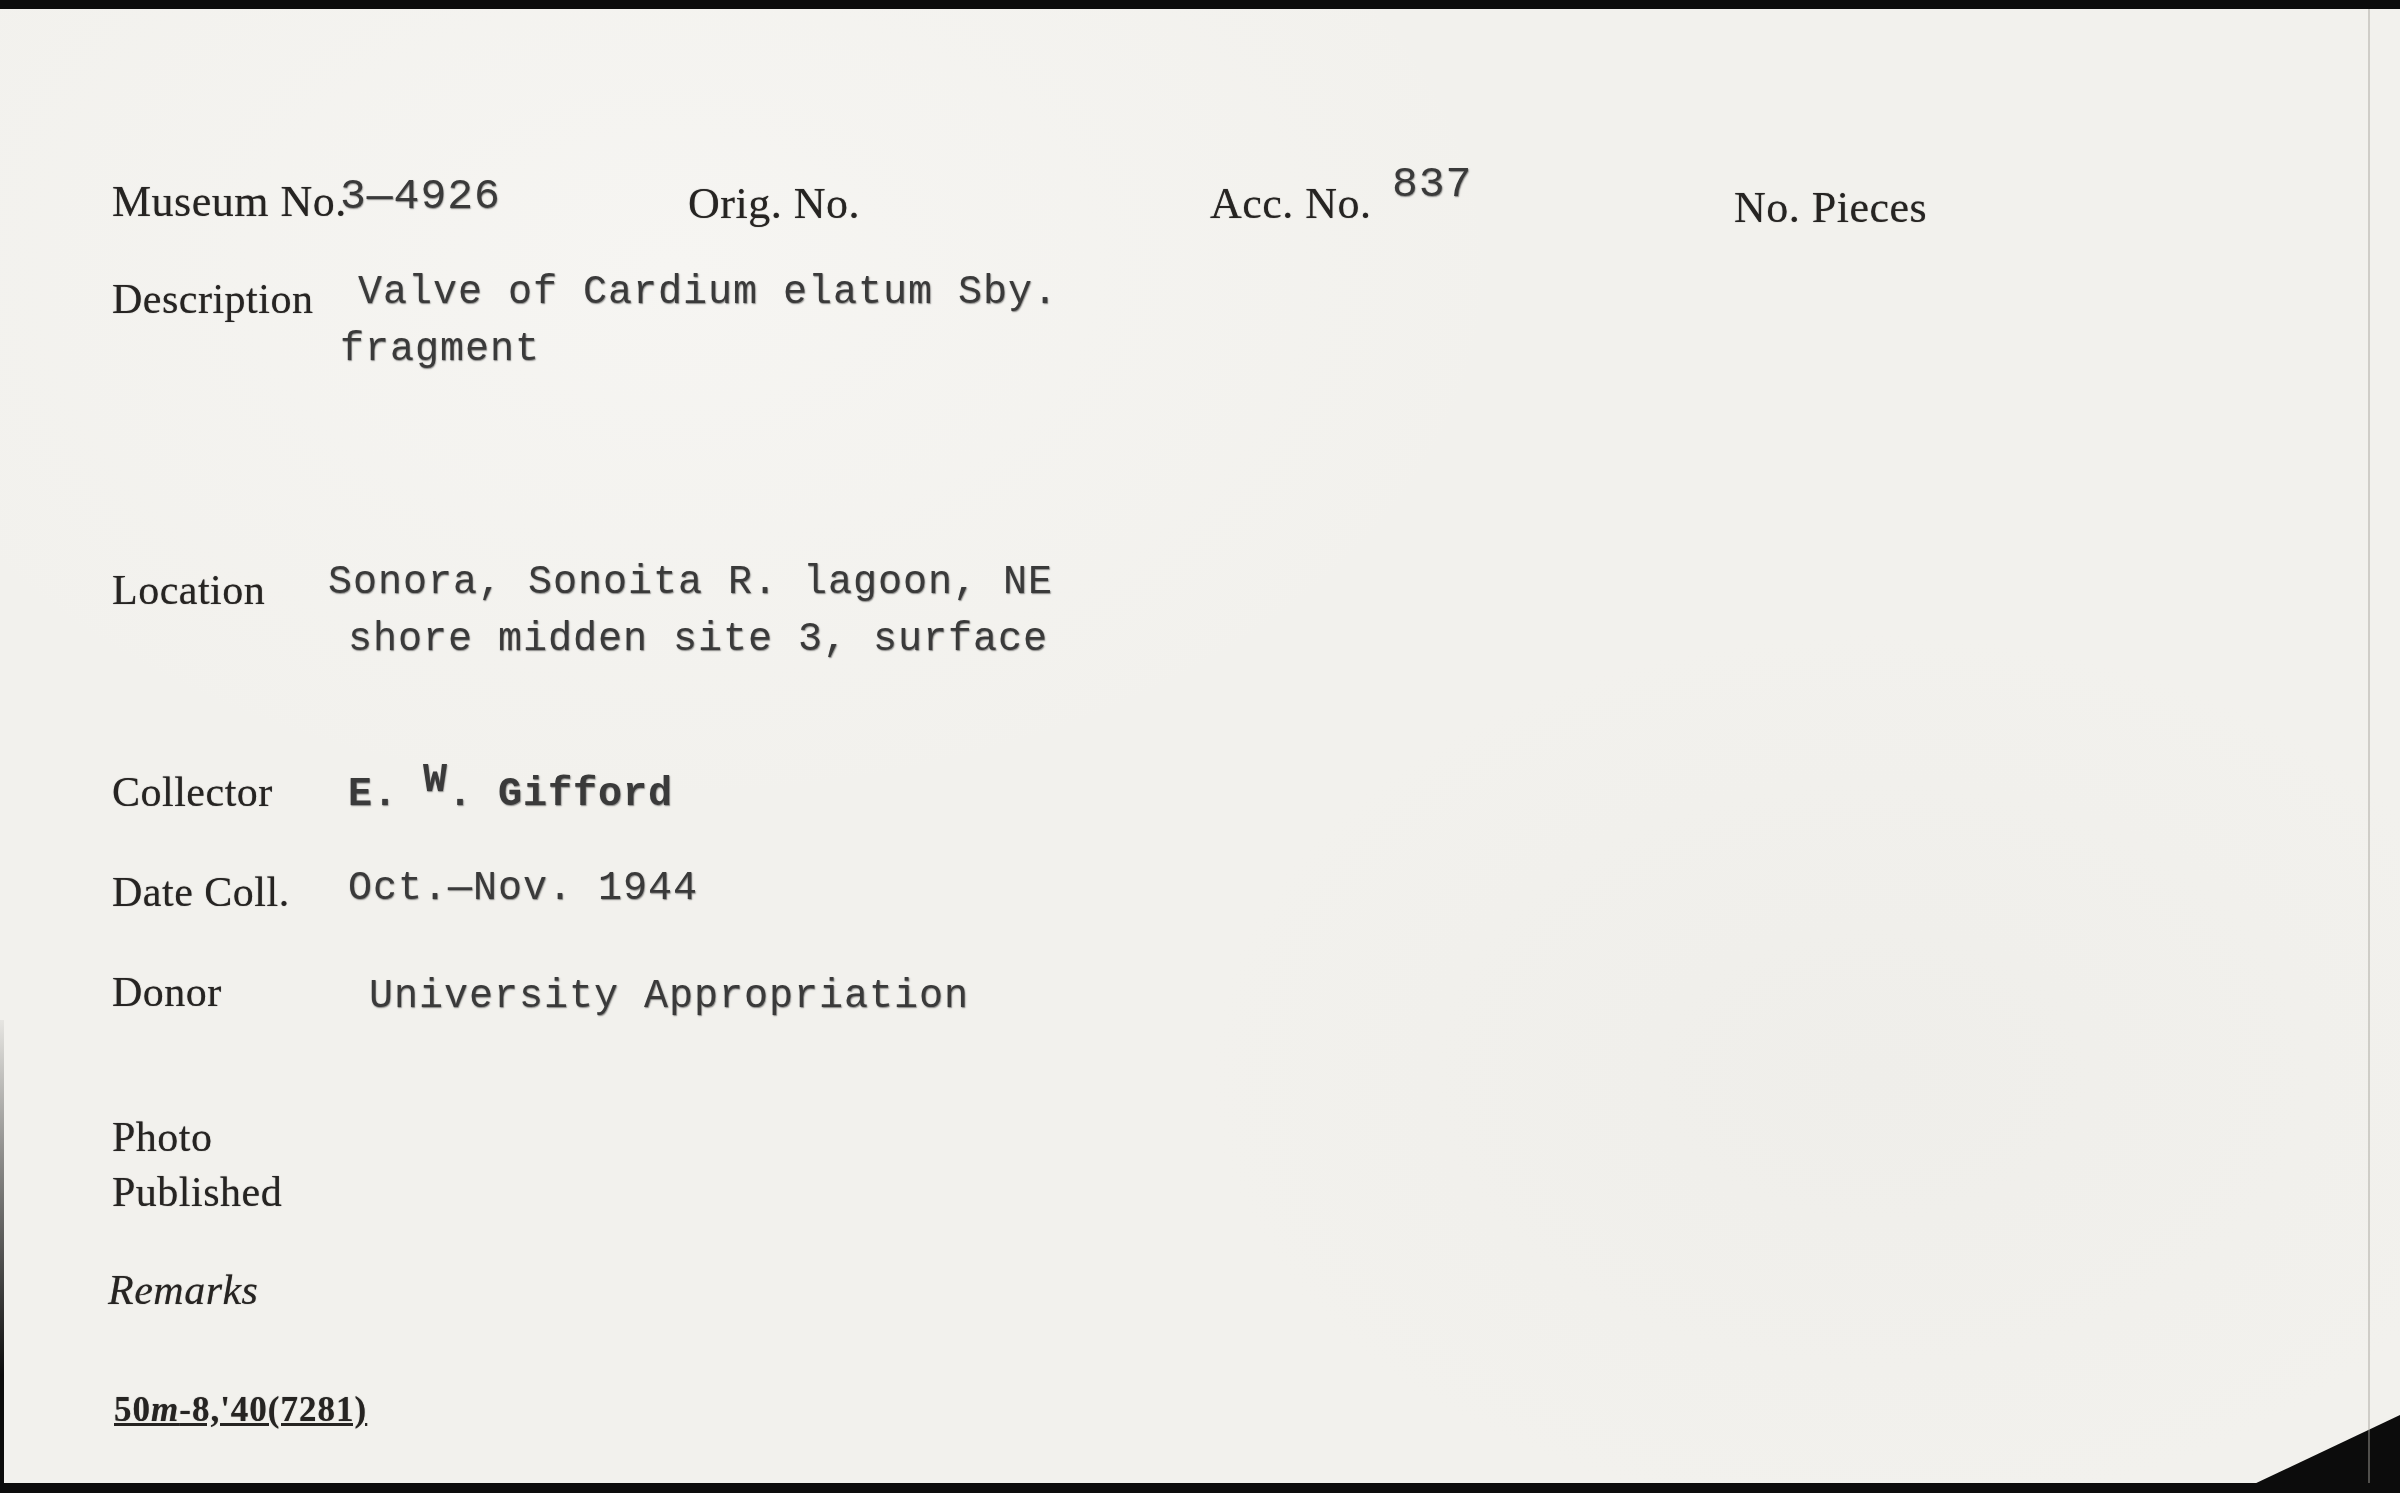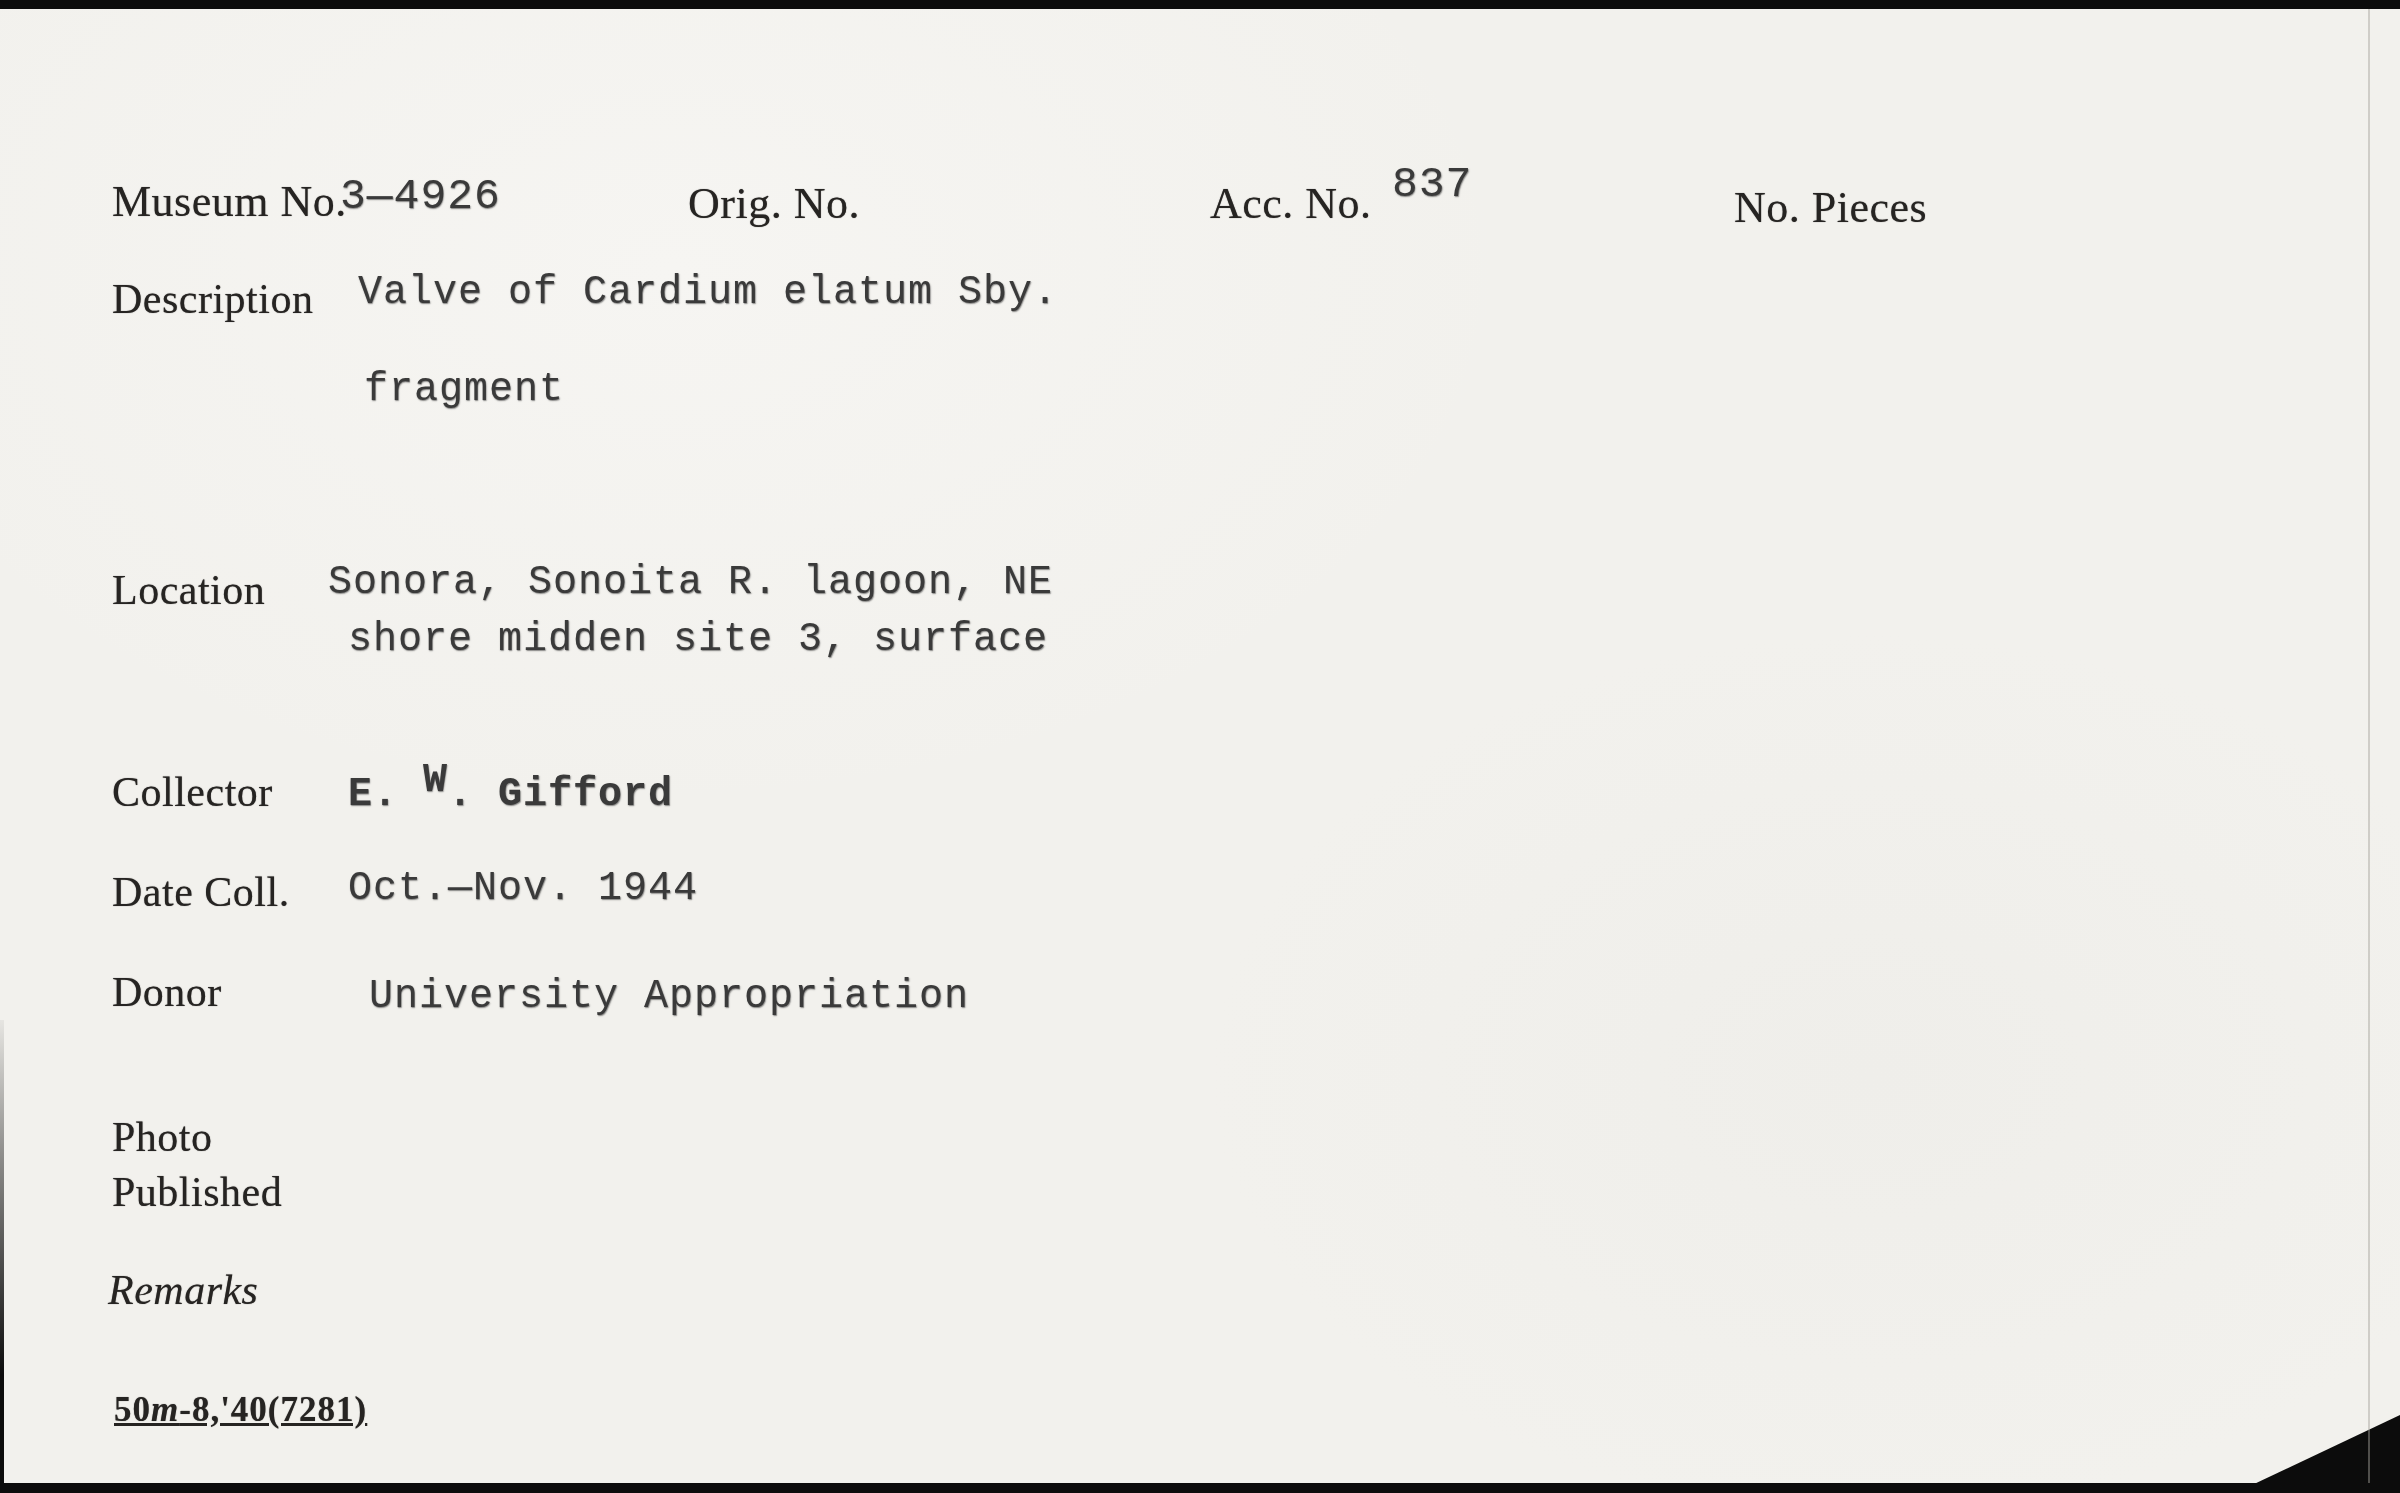"fragment" [data-name="description-line-2"] { left: 364px -> 340px; margin-top: 40px -> none }
